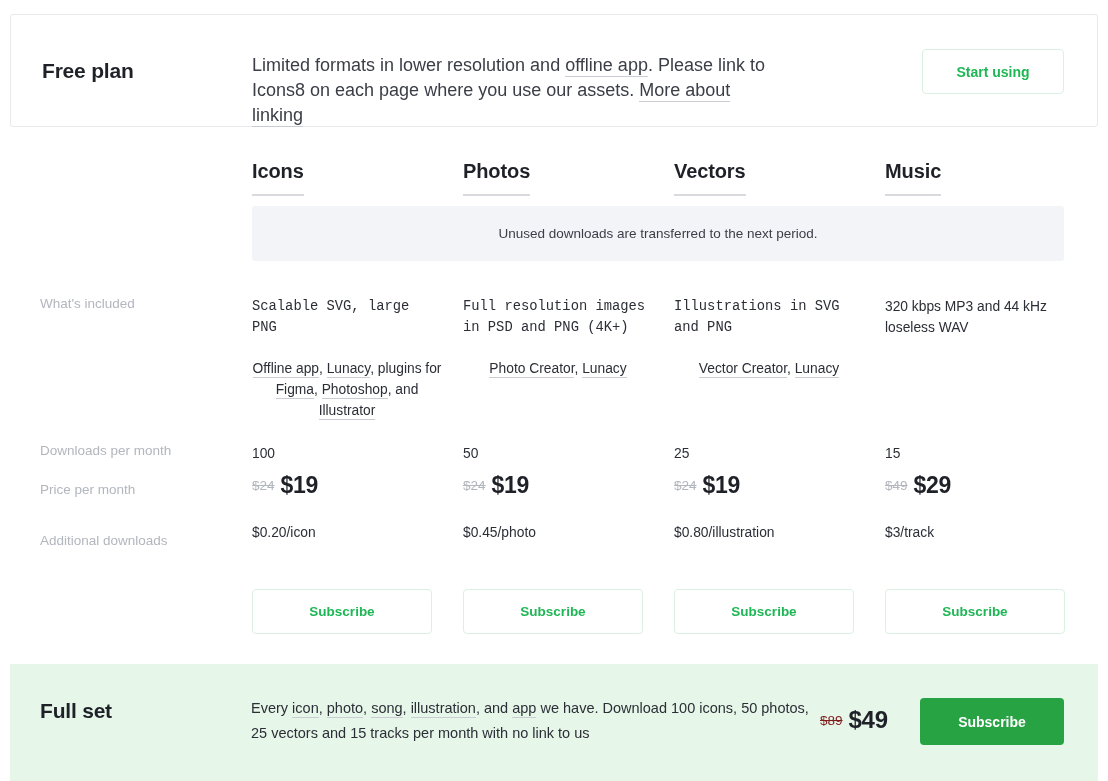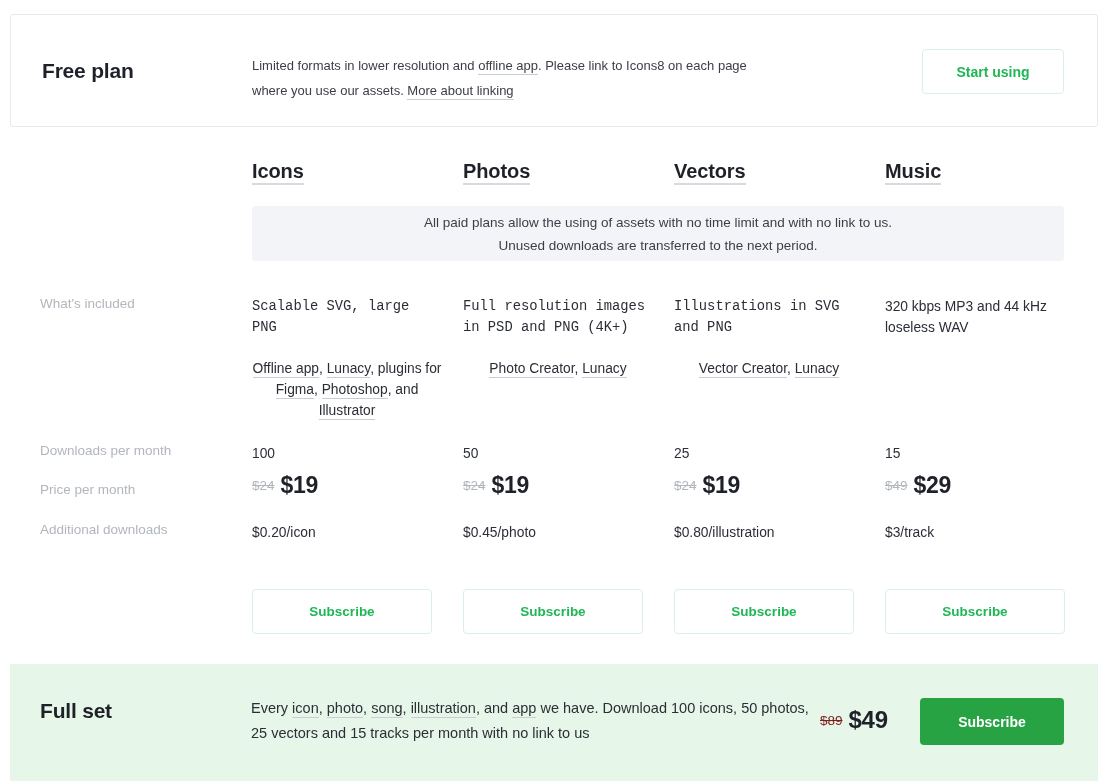"Limited formats in lower resolution" .free-desc { font-size: 13px -> 18px }
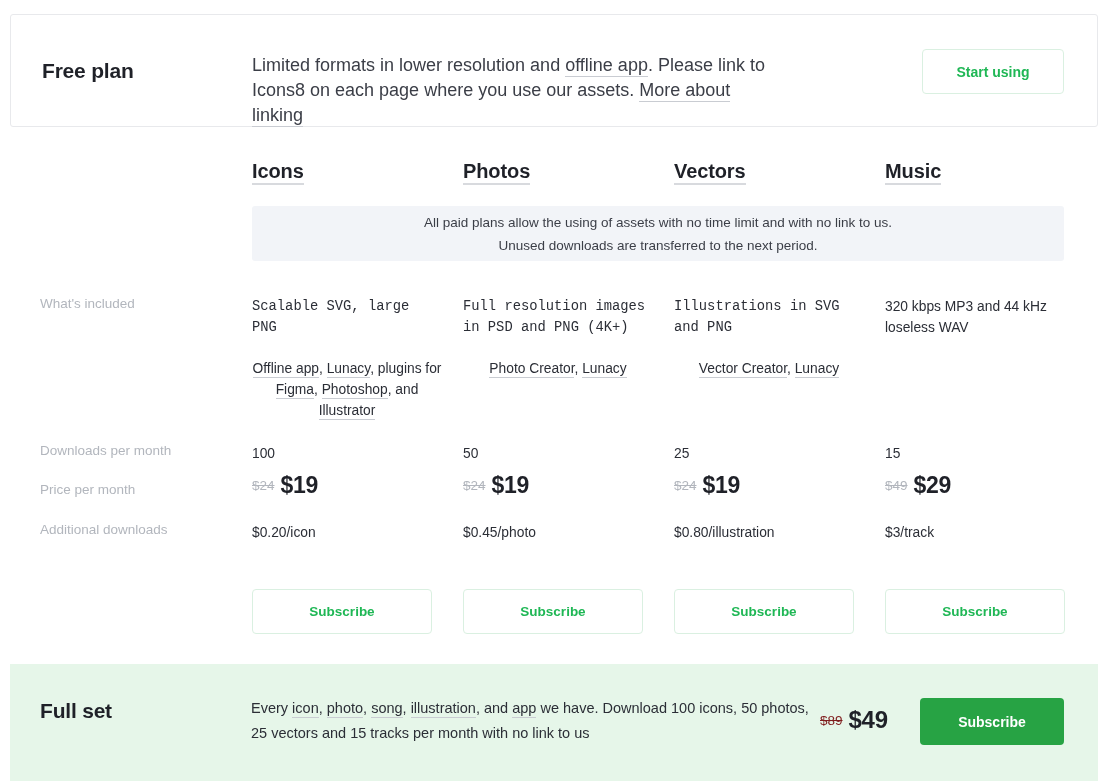"Icons" .col-head { padding-bottom: 0 -> 11px }
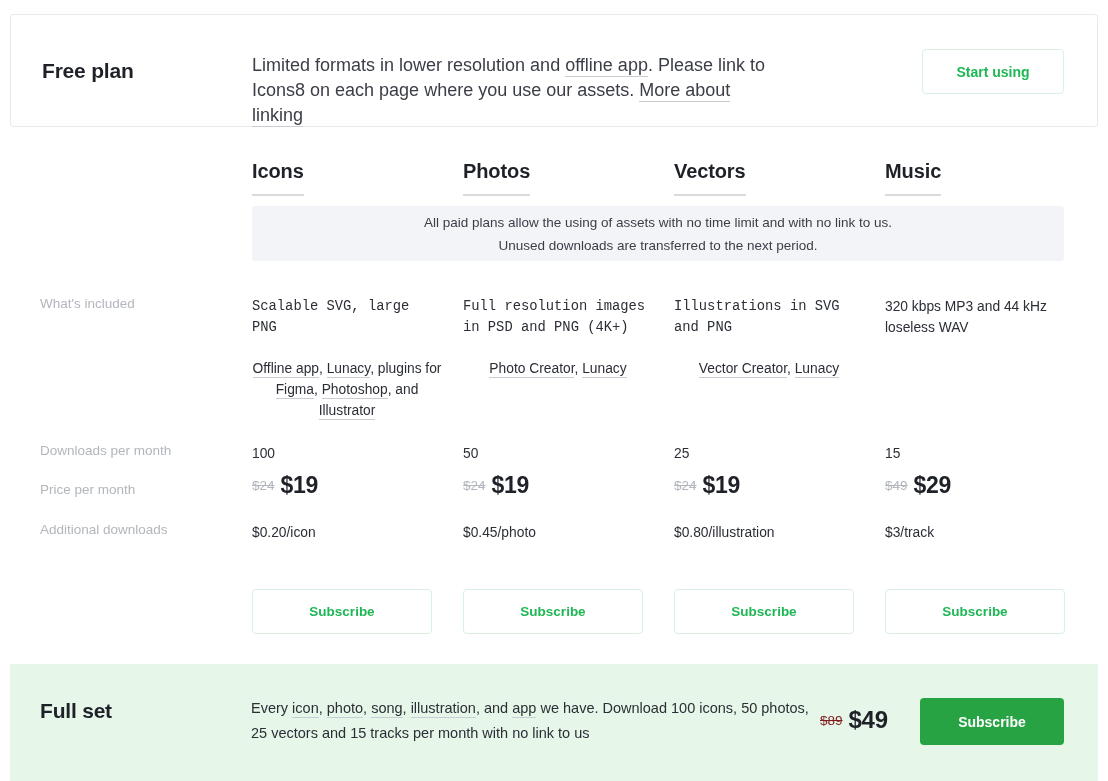"All paid plans allow the" div { html: <div>All paid plans allow the using of assets with no time limit and with no link to us.</div> -> none }
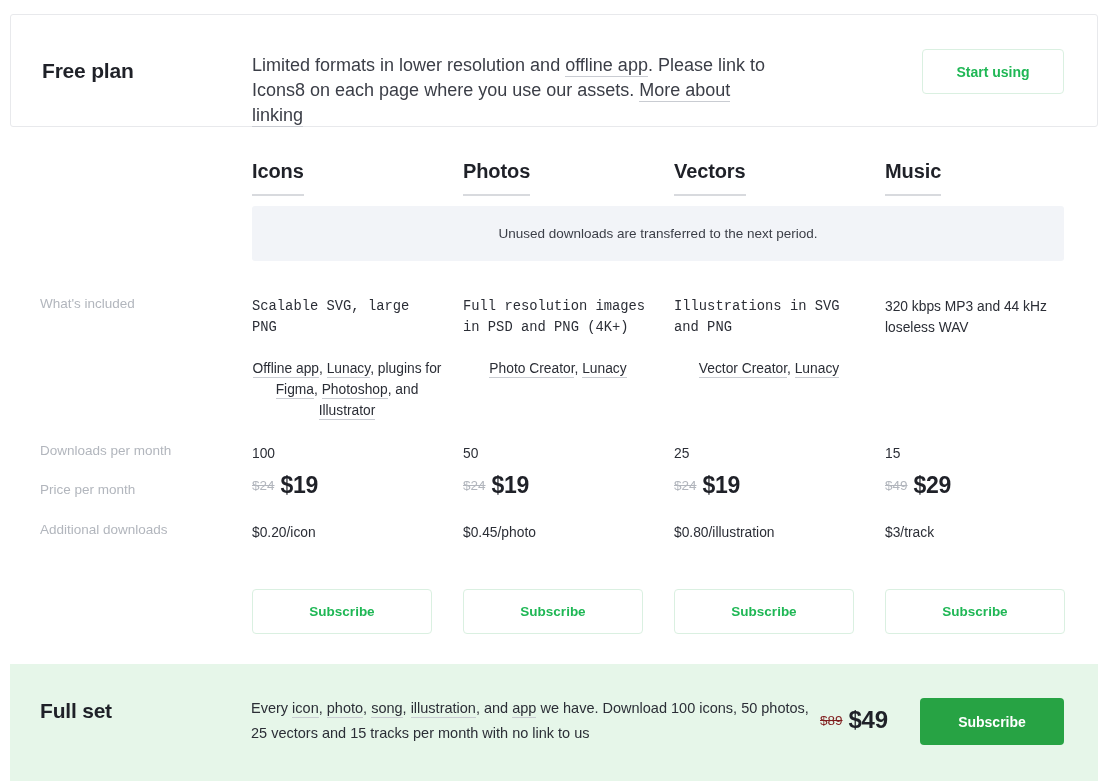"Additional downloads" div.row-label { top: 522px -> 533px }
